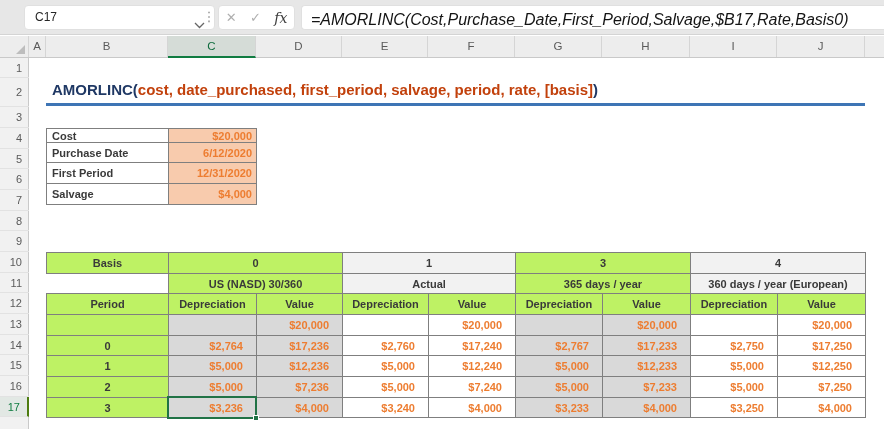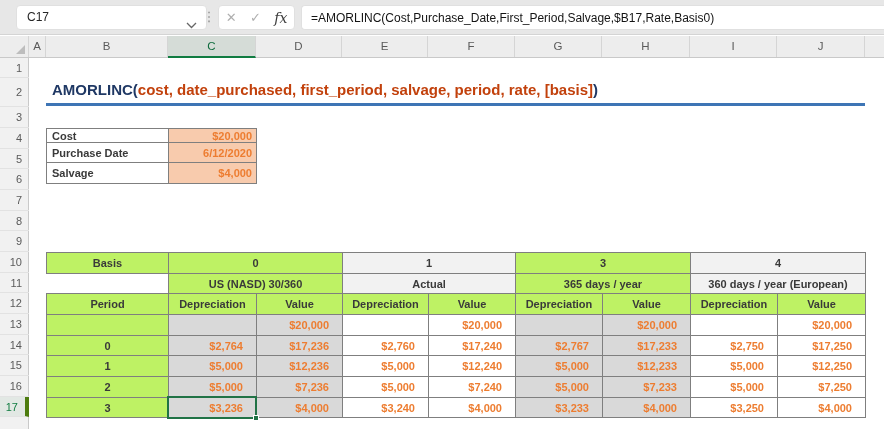"C17" #namebox { left: 16px -> 24px }
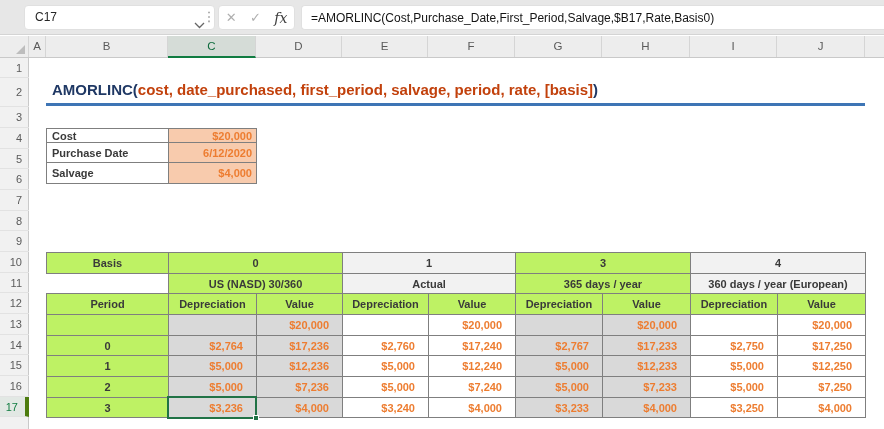"=AMORLINC(Cost,Purchase_Date,First_Perio" #formulabox .f-text { font-size: 12px -> 16px; font-style: none -> italic }
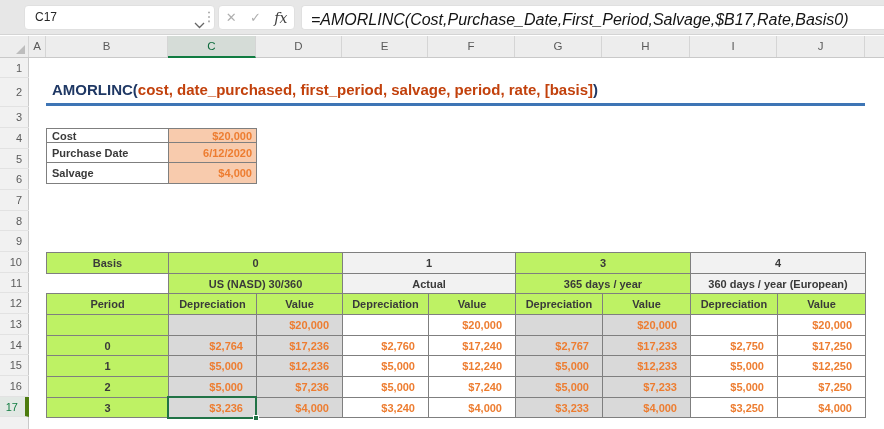"First Period" tr { html: none -> <tr> <td>First Period</td> <td>12/31/2020</td> </tr> }
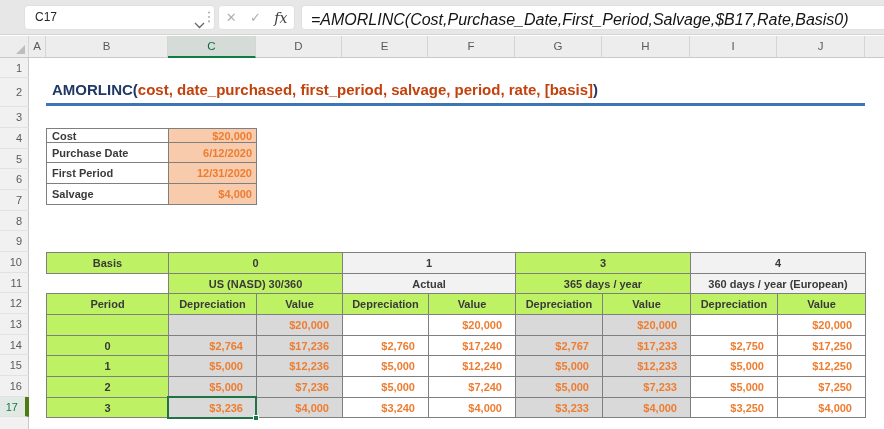"17" .rh.sel { border-right: 4px solid #4d7c0f -> 2px solid #4d7c0f }
